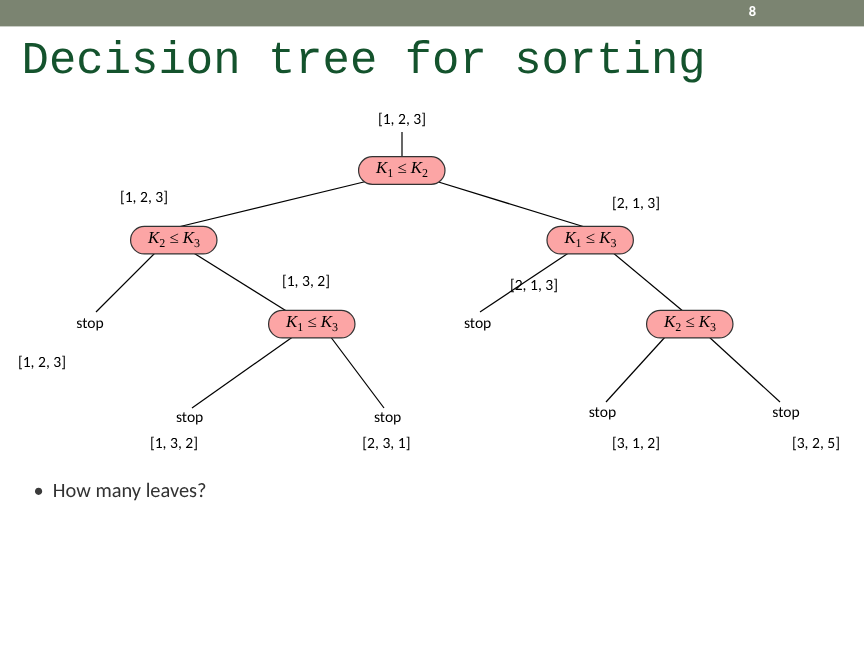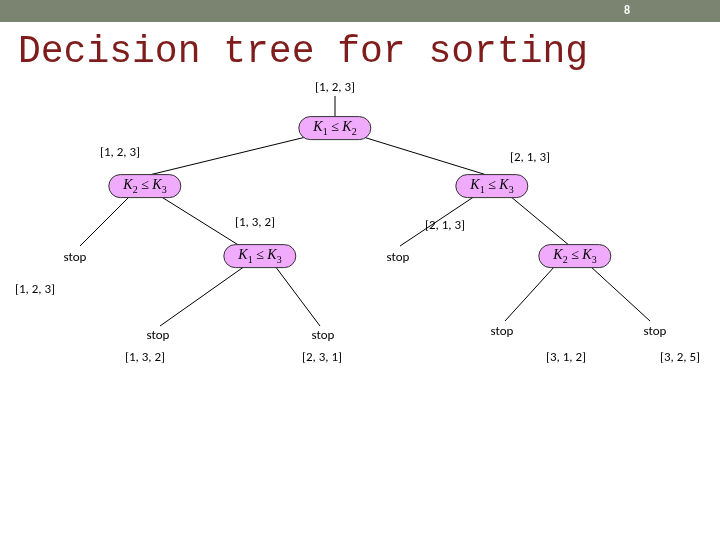"Decision tree for sorting" .title { color: #7f1d1d -> #14532d }
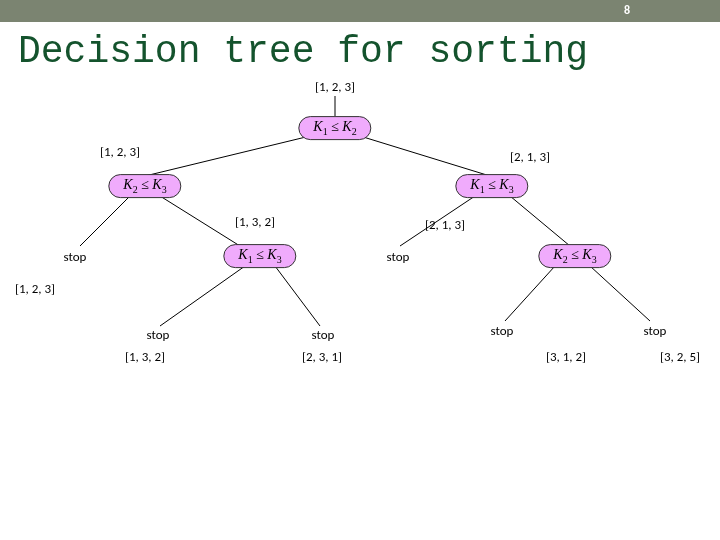"[1, 2, 3]" .stage { top: 56px -> 70px }
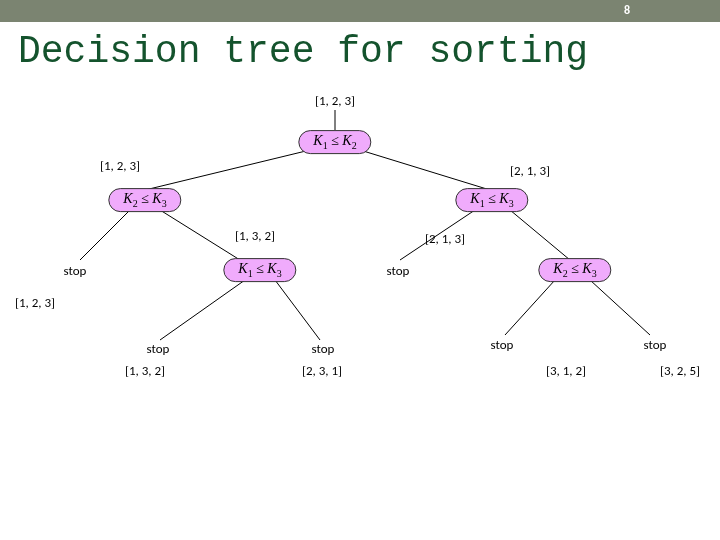"K1 ≤ K2" .node { background: #f0abfc -> #fca5a5 }
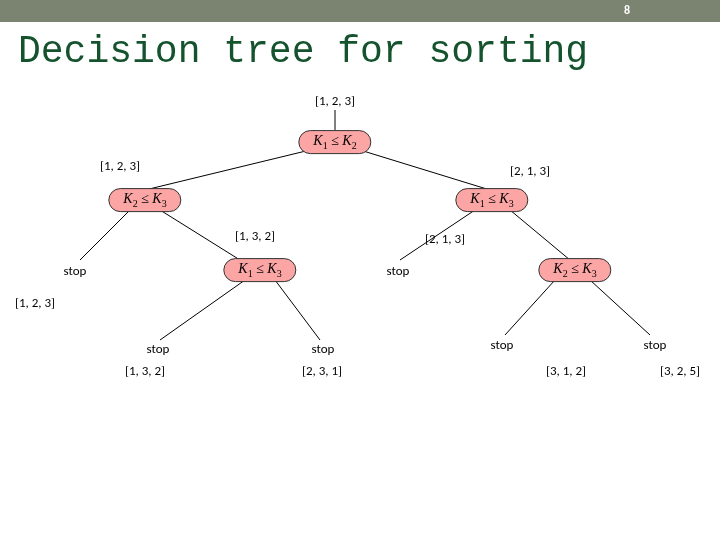"[3, 1, 2]" div.label { margin-left: 36px -> none }
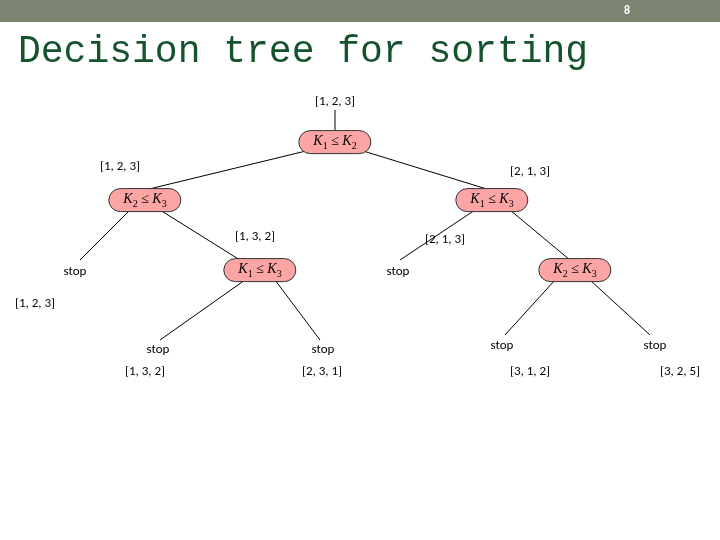"How many leaves?" li { html: none -> <li>How many leaves?</li> }
